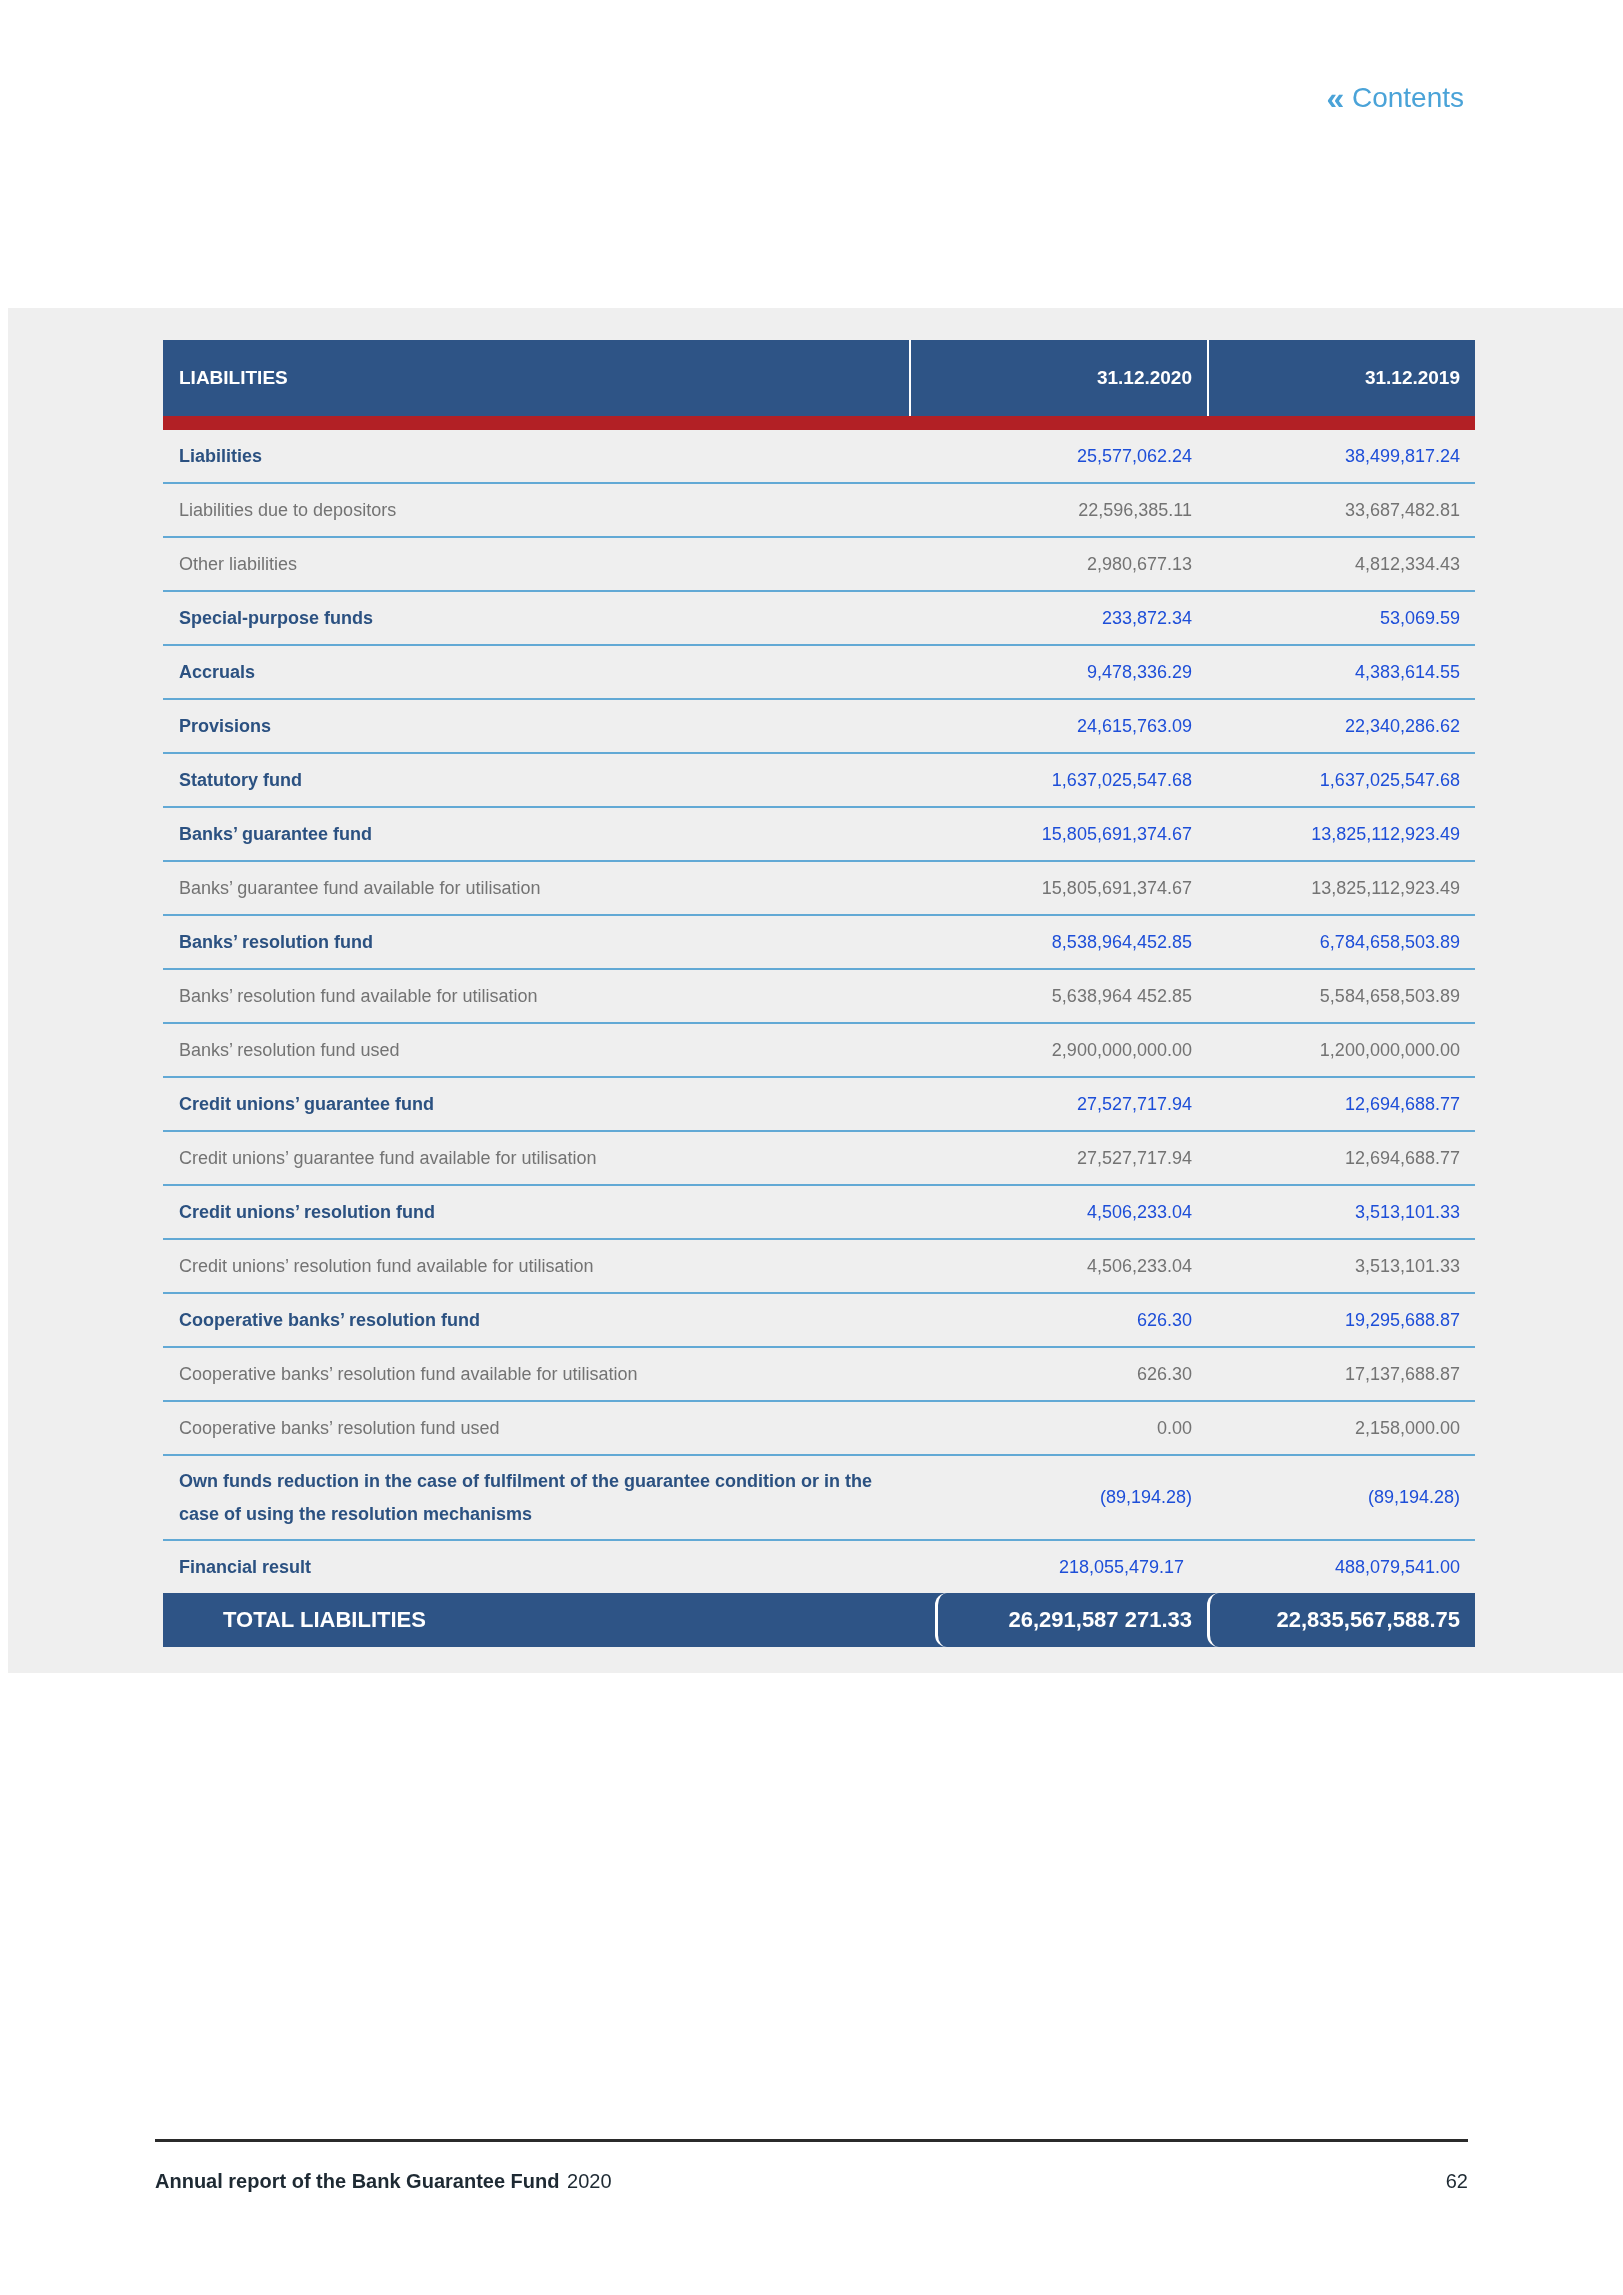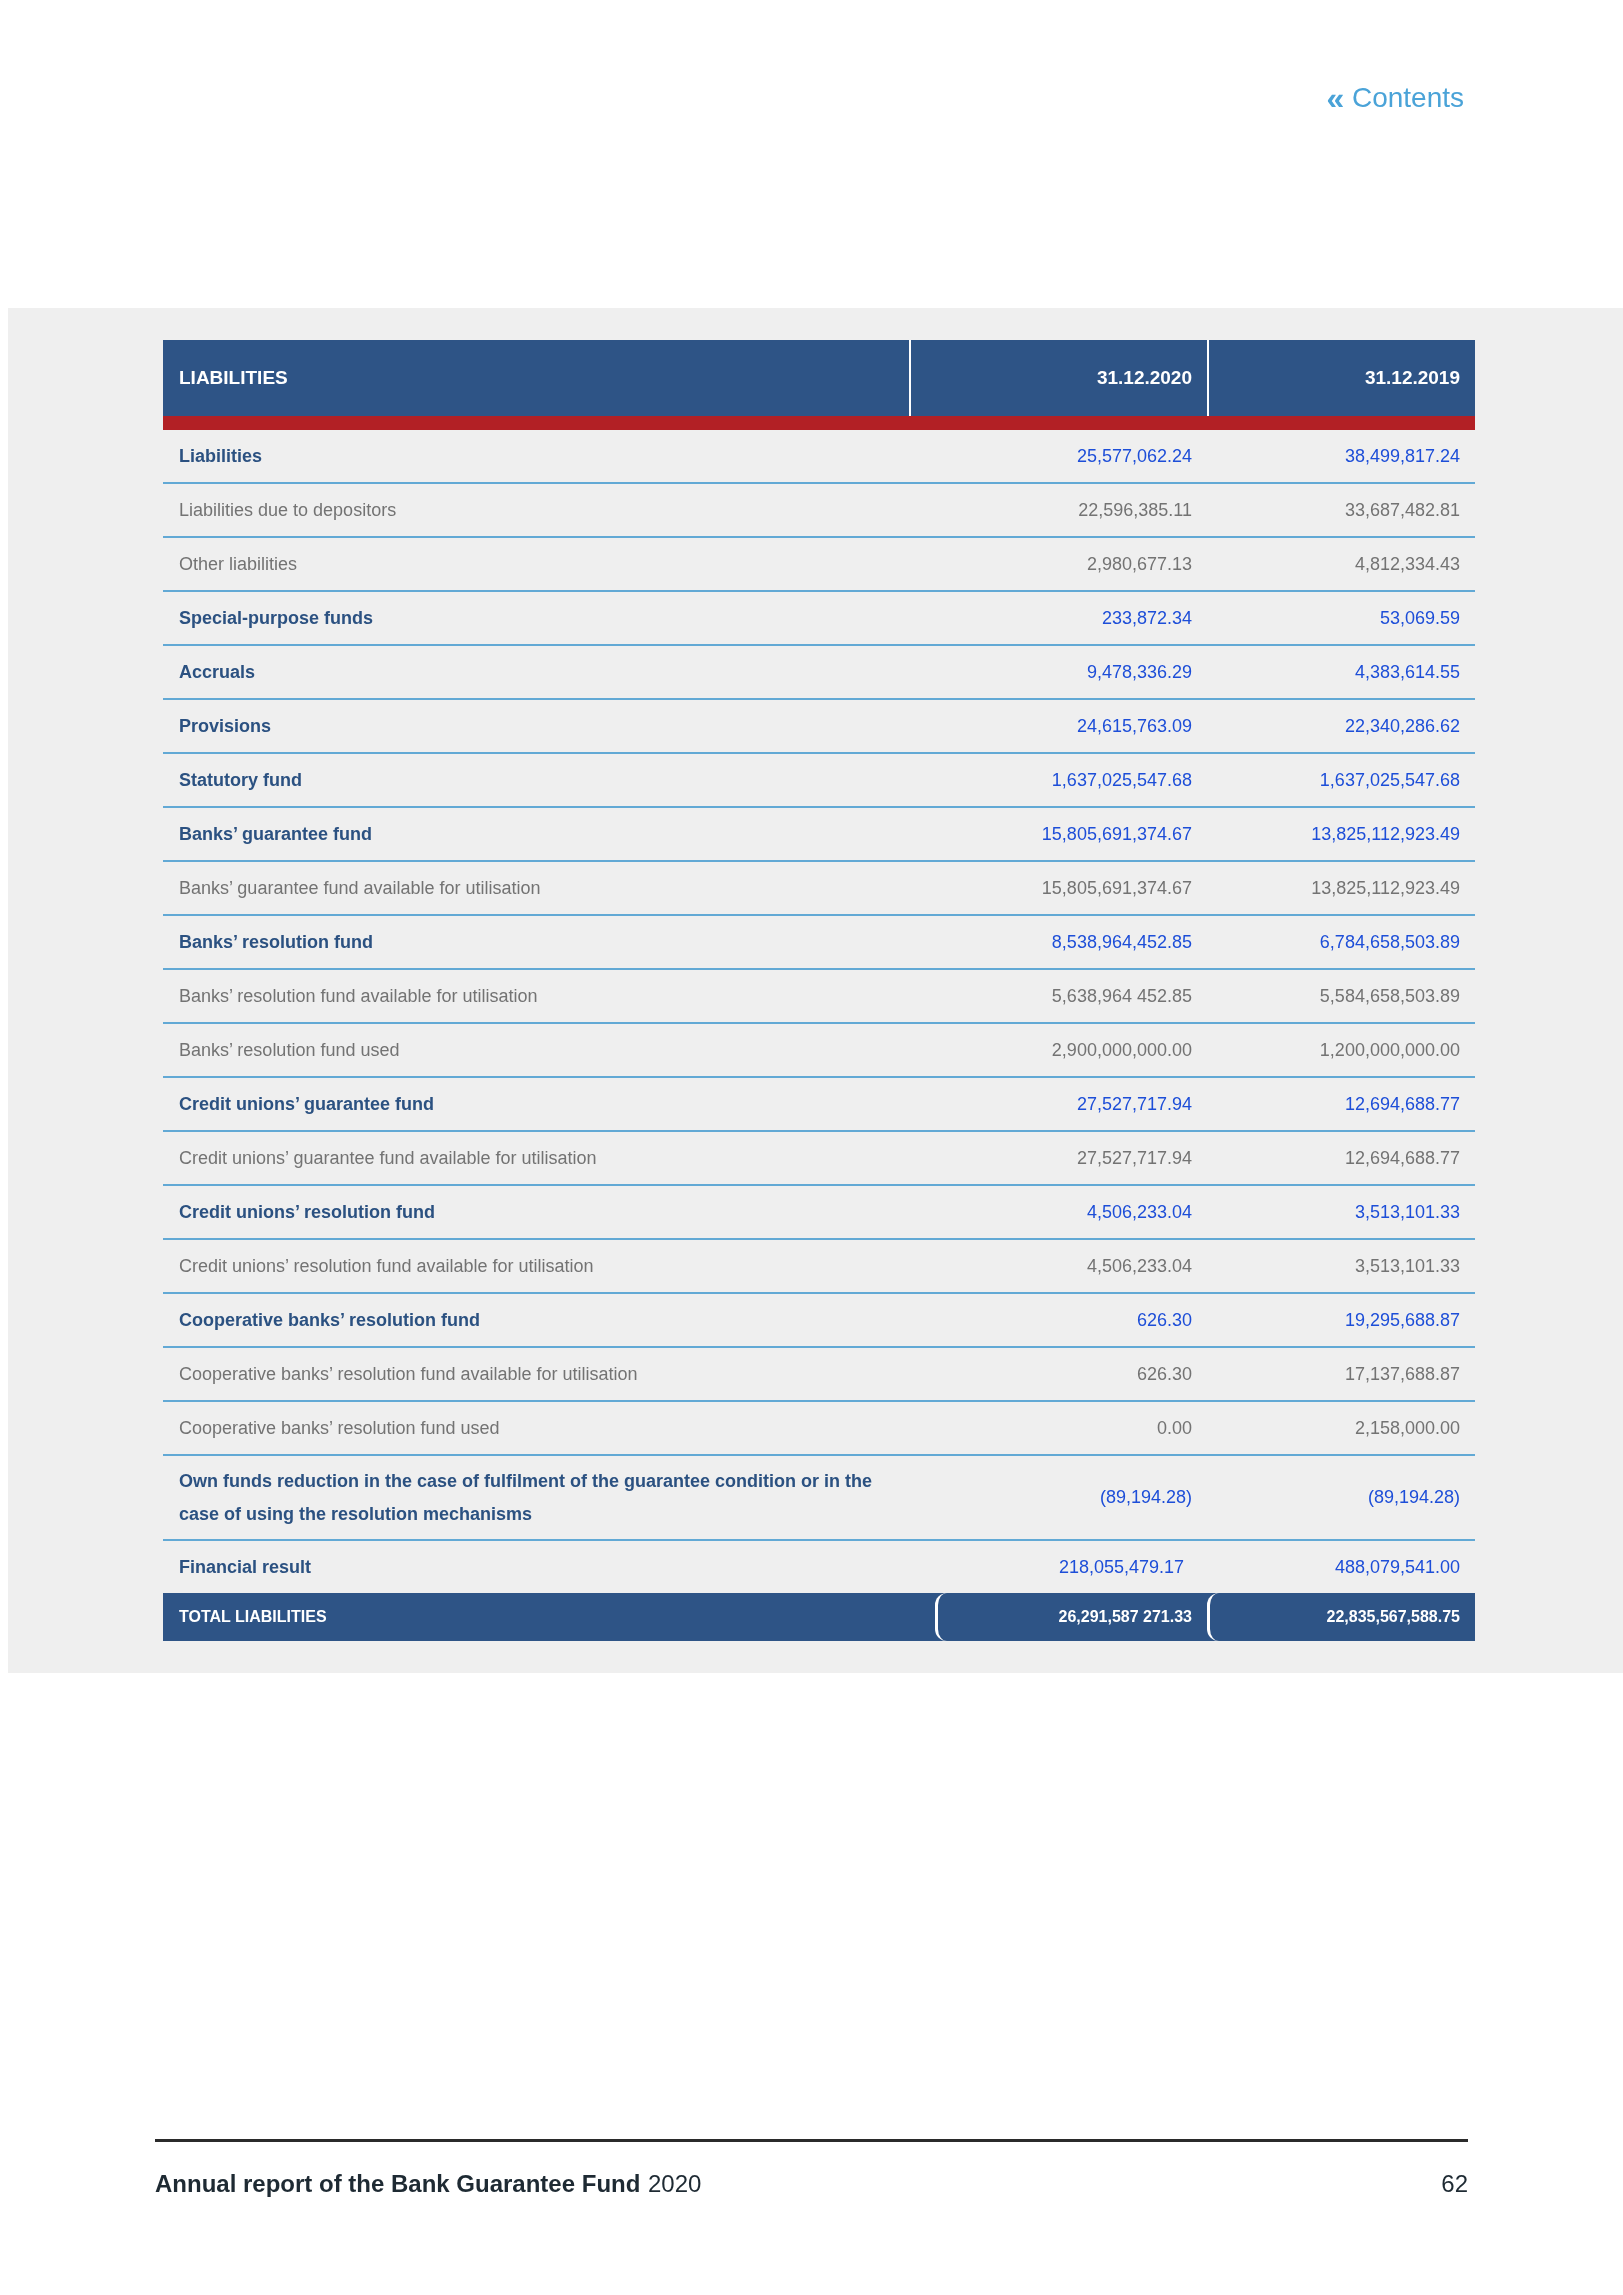"TOTAL LIABILITIES" .total-row { font-size: 16px -> 22px; height: 48px -> 54px; padding-left: none -> 44px }
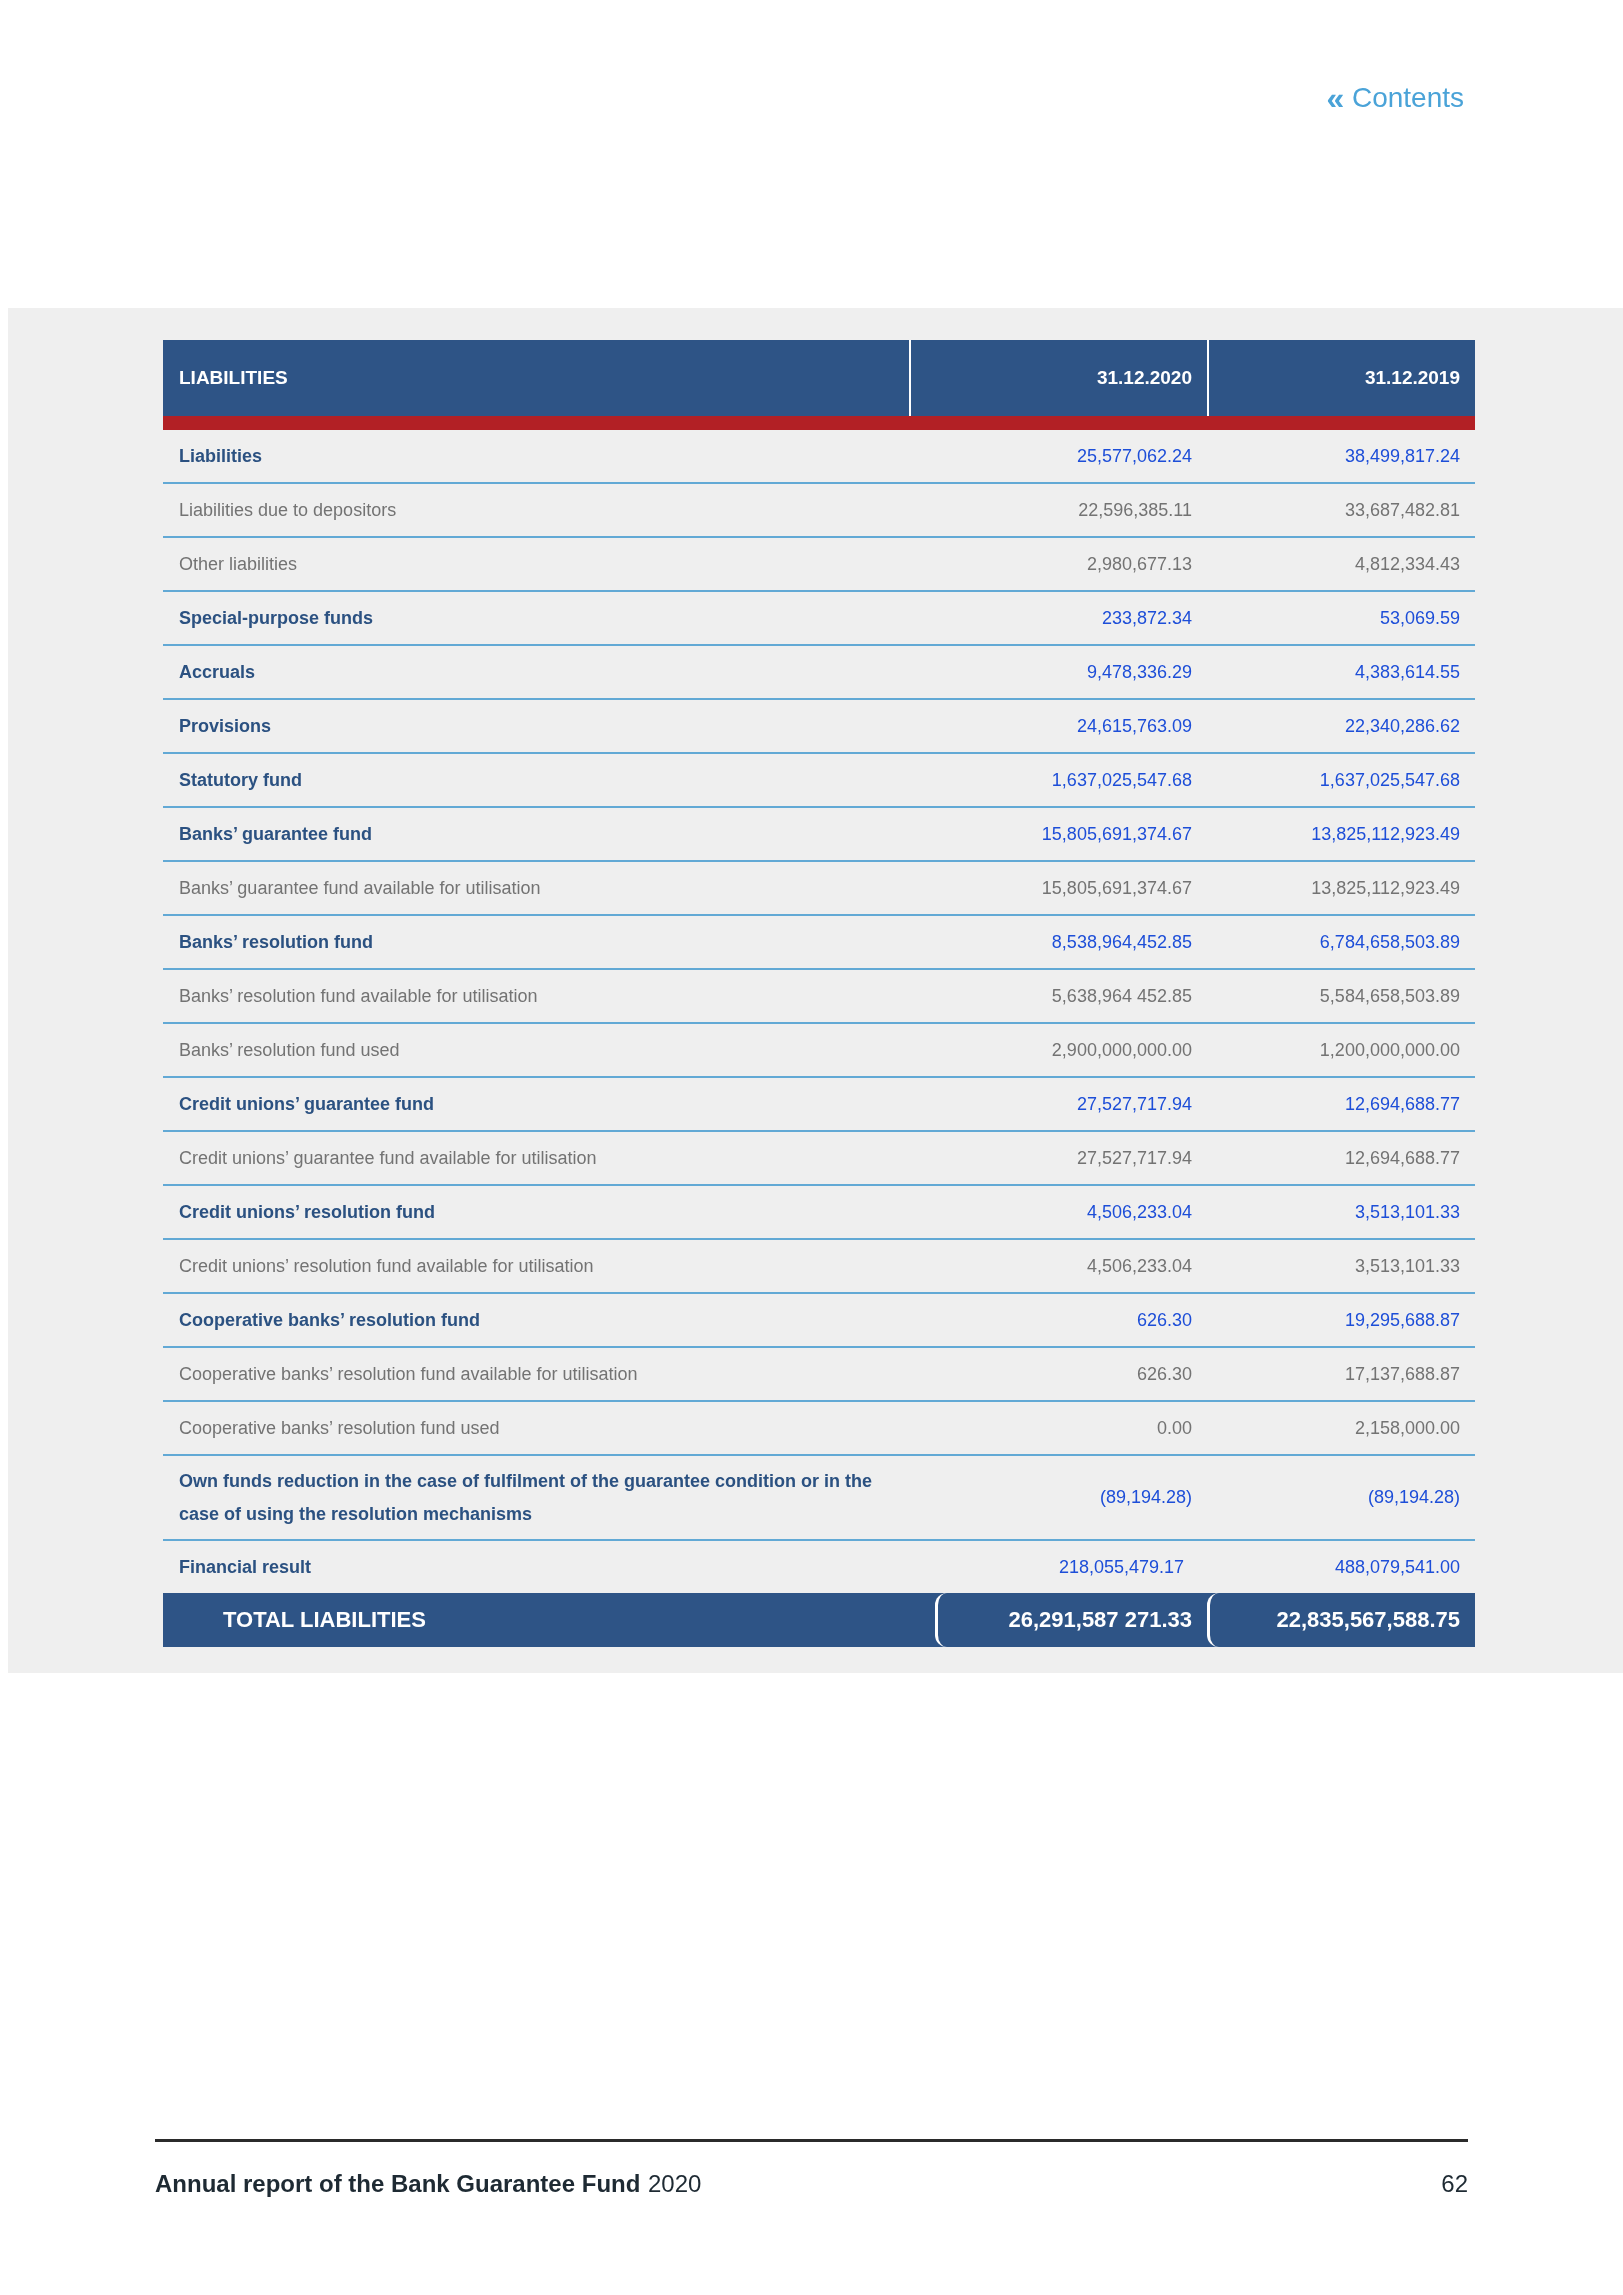"Annual report of the Bank" .footer { font-size: 24px -> 20px }
